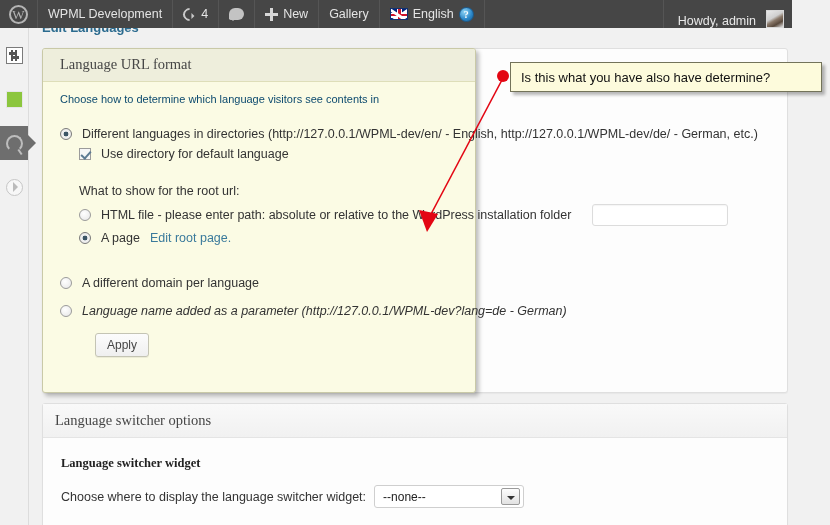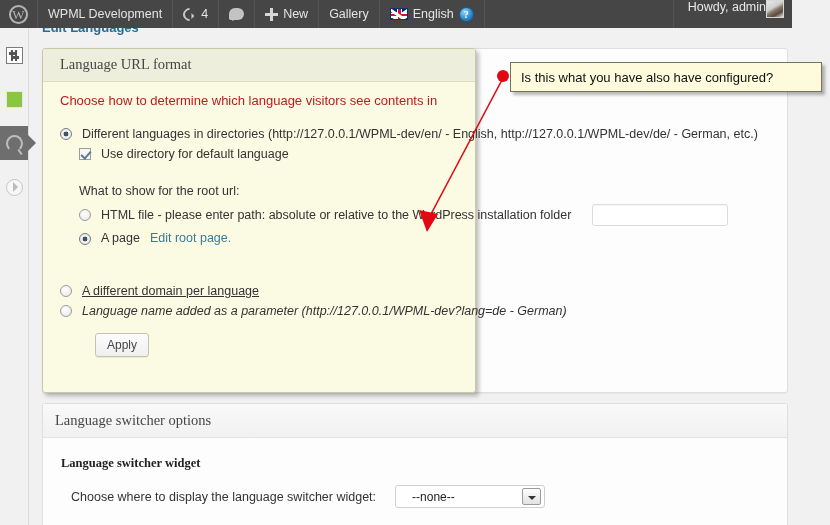"Howdy, admin" .ab-right { align-items: flex-start -> flex-end; gap: 0 -> 10px }
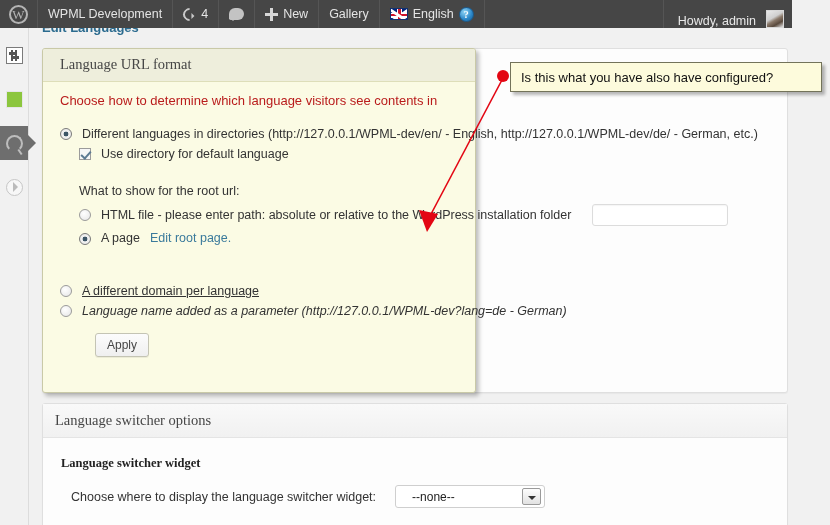"Is this what you have" span { text: configured -> determine }
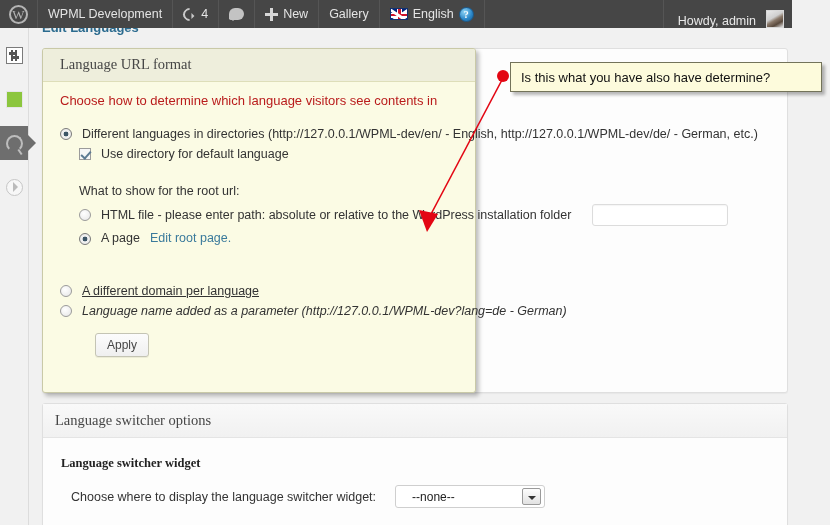"Choose how to determine which" .uc-intro { color: #b91c1c -> #0c4a6e; font-size: 13px -> 11px }
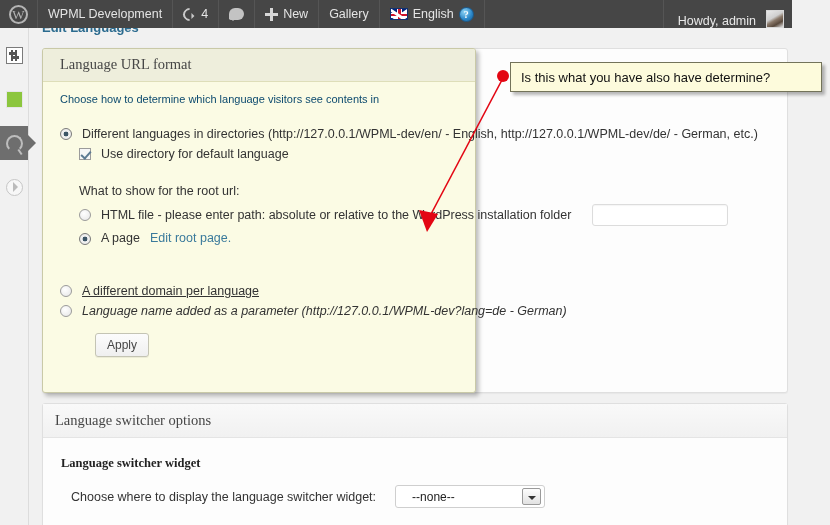"A page" div.opt-row { align-items: flex-end -> none }
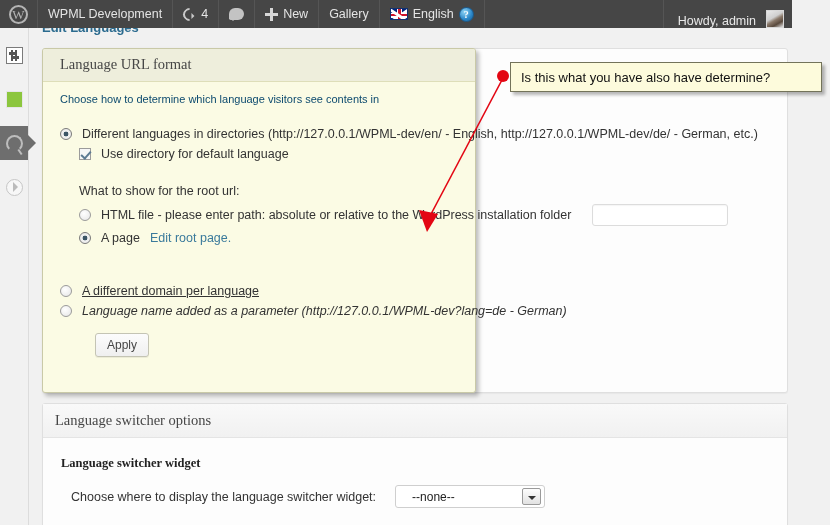"A different domain per language" div.opt-row { text-decoration: underline -> none; top: 236px -> 228px }
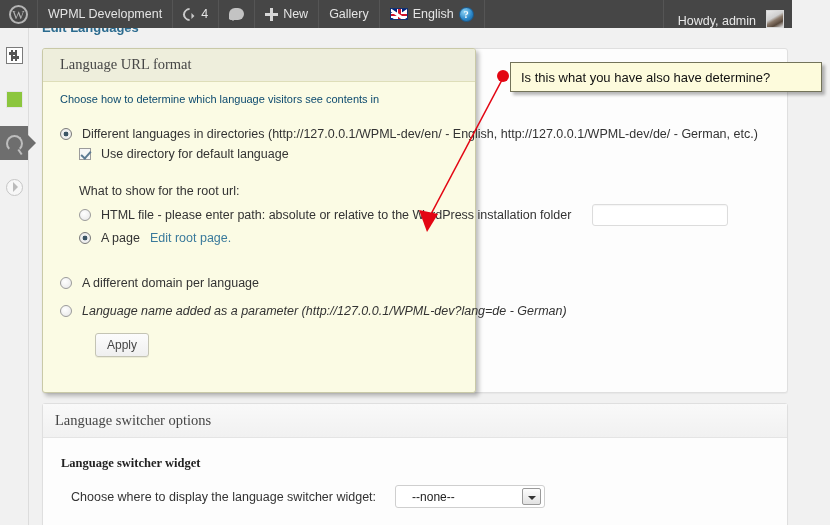"Choose where to display the" .ps-row { gap: 19px -> 8px; margin-left: 10px -> none }
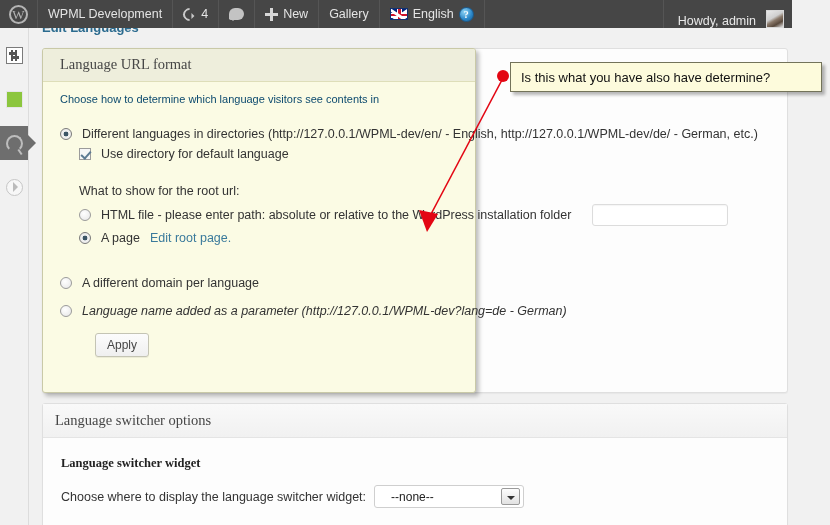"--none--" .select { padding: 0 3px 0 16px -> 0 3px 0 8px }
